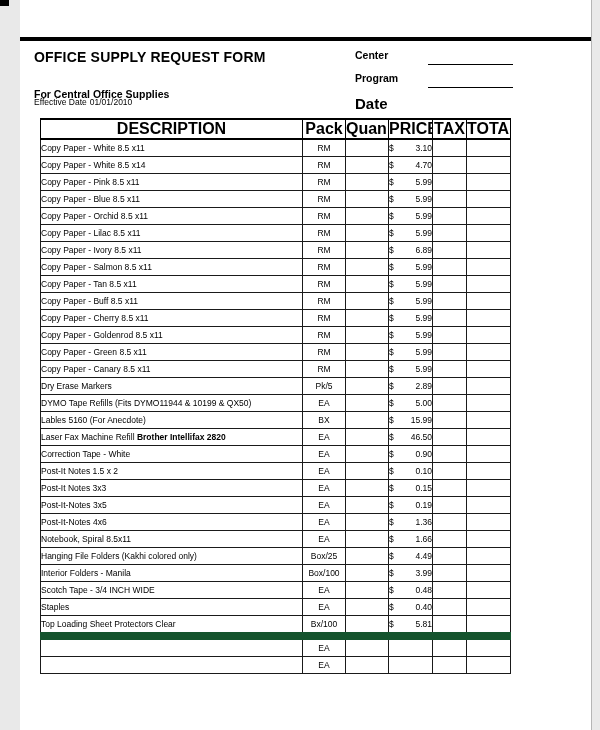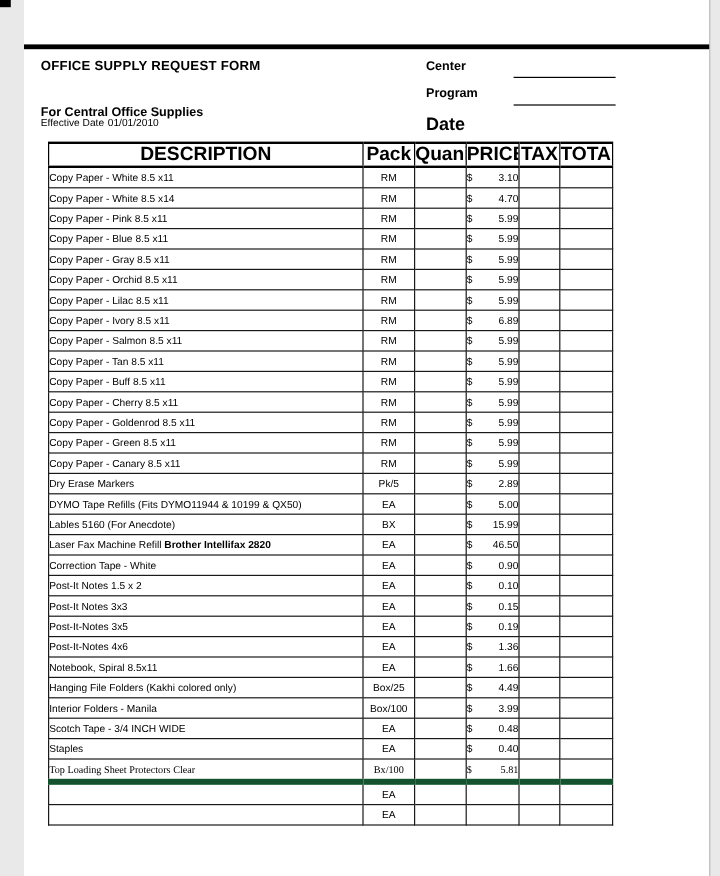"OFFICE SUPPLY REQUEST FORM" .hdr-title { font-size: 11px -> 14px }
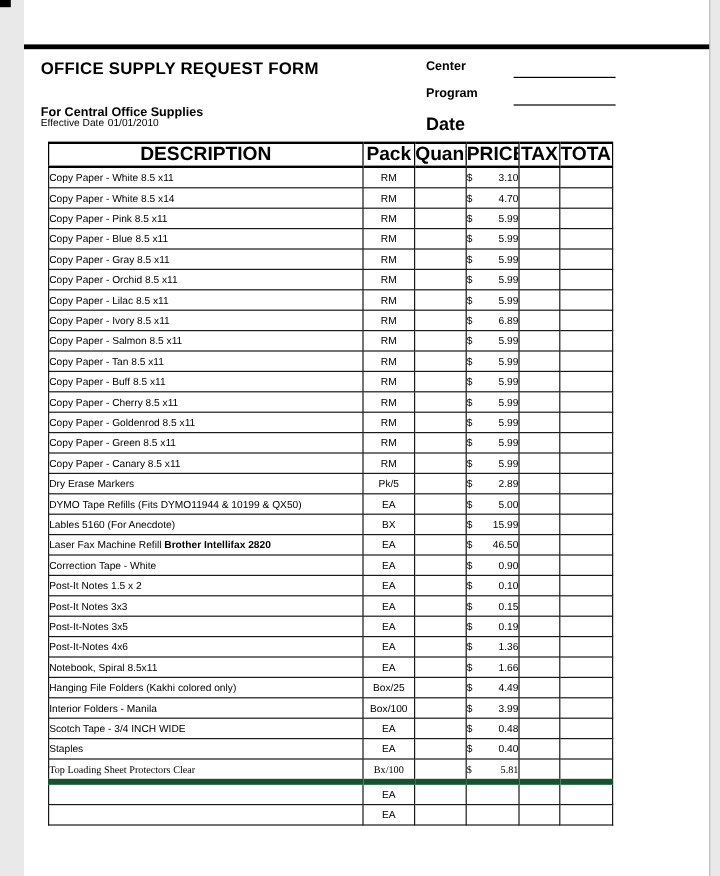"Copy Paper - Gray 8.5" tr { html: <tr> <td>Copy Paper - Gray 8.5 x11</td> <td>RM</td> <td></td> <td> <span>$</span> <span>5.99</span> </td> <td></td> <td></td> </tr> -> none }
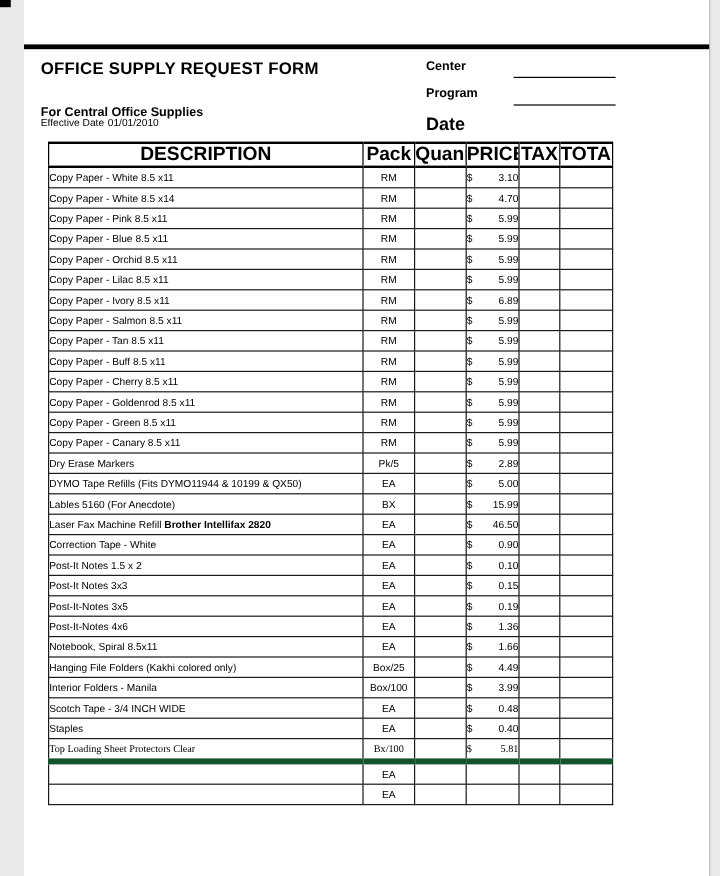"Top Loading Sheet Protectors Clear" tr.thick-bottom td { border-bottom: 5px solid #14532d -> 8px solid #14532d; font-family: Liberation Serif, serif -> none }
